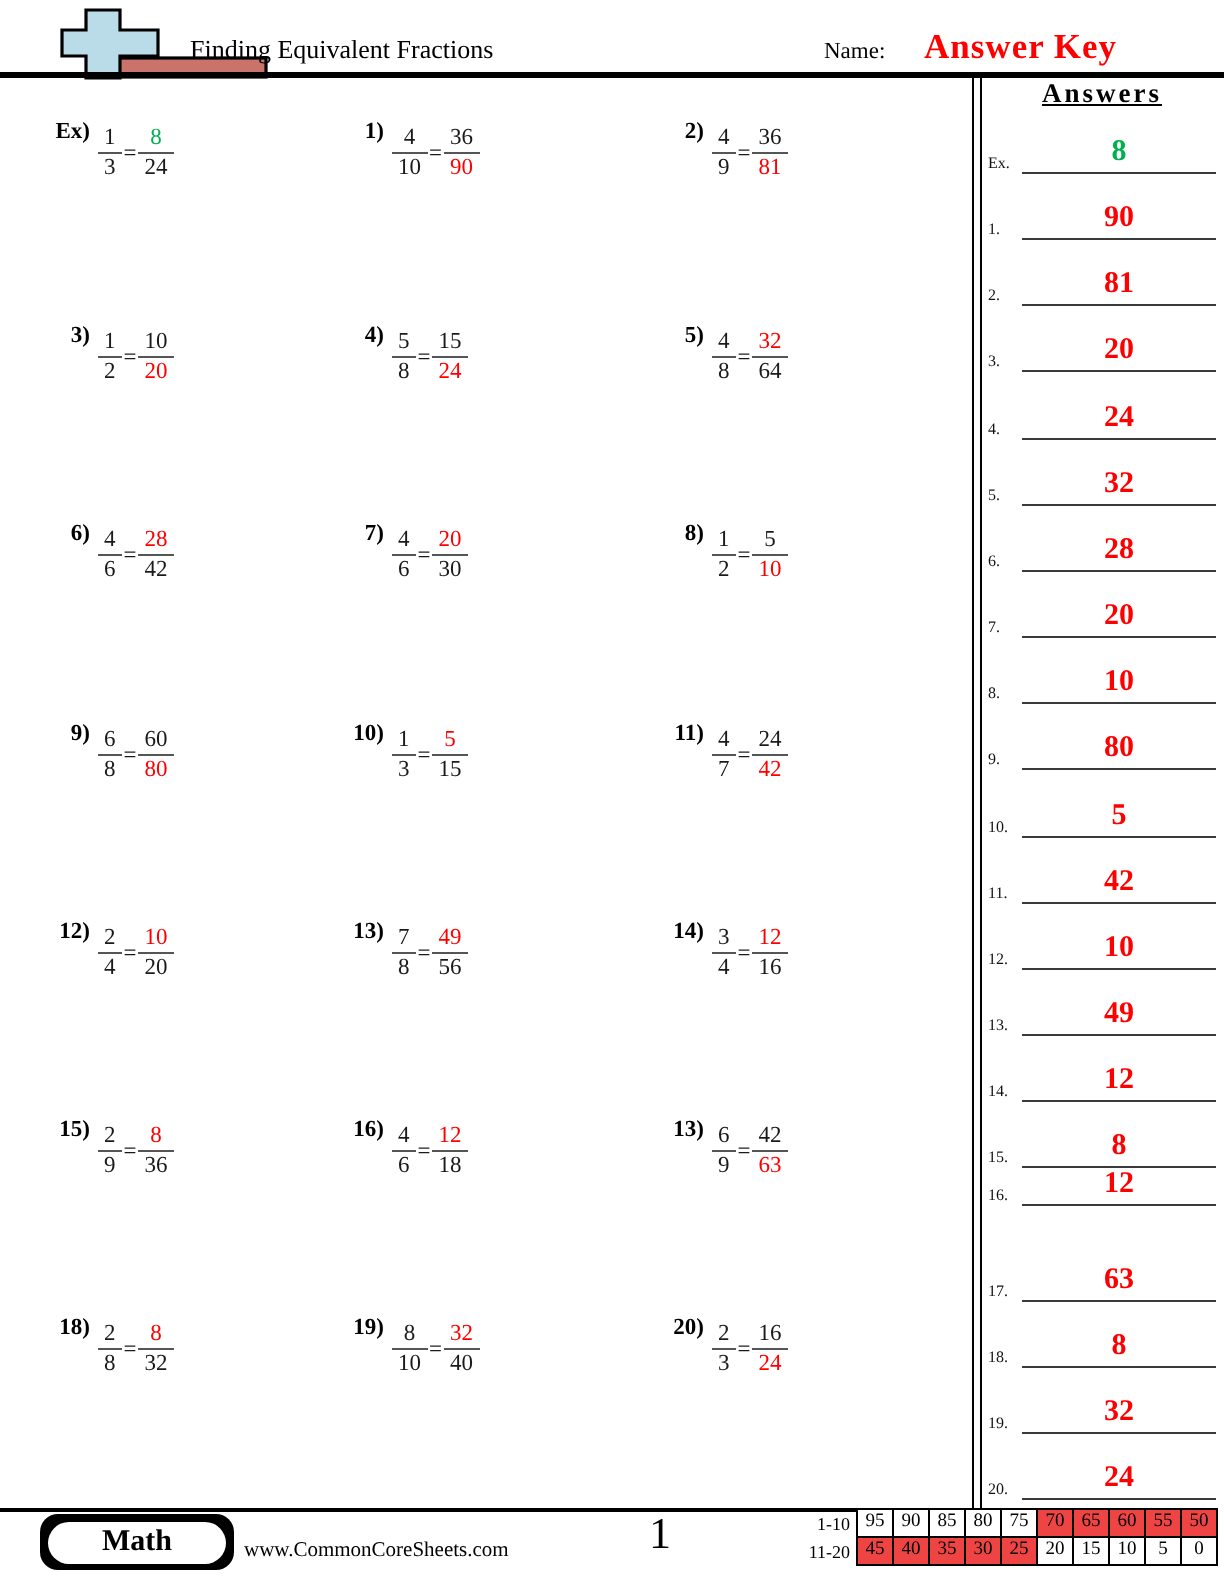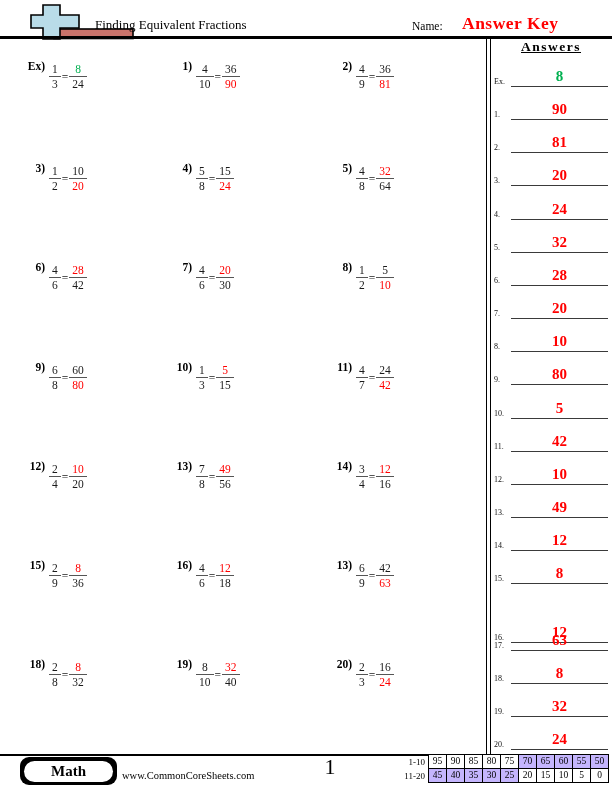"16." div.ans-row { top: 622px -> 582px }
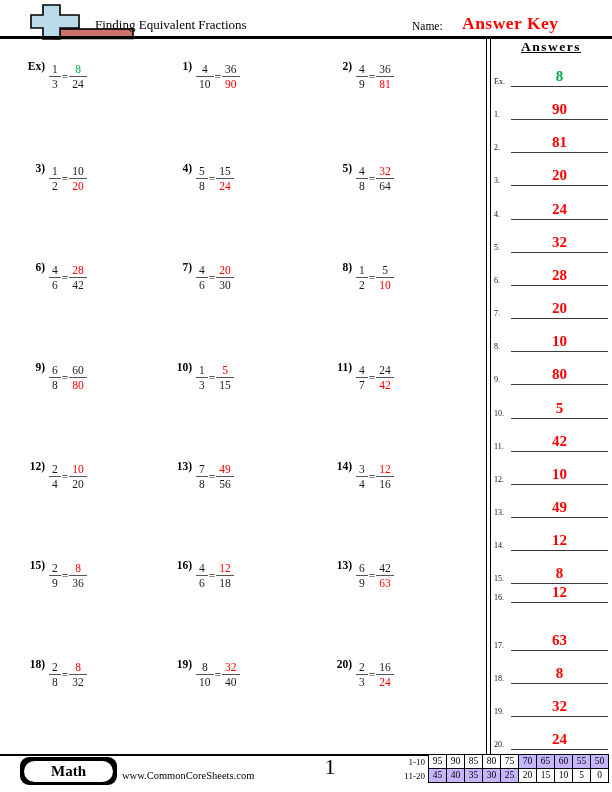"70" .score-cell.shaded { background: #c4b5fd -> #ef4444 }
